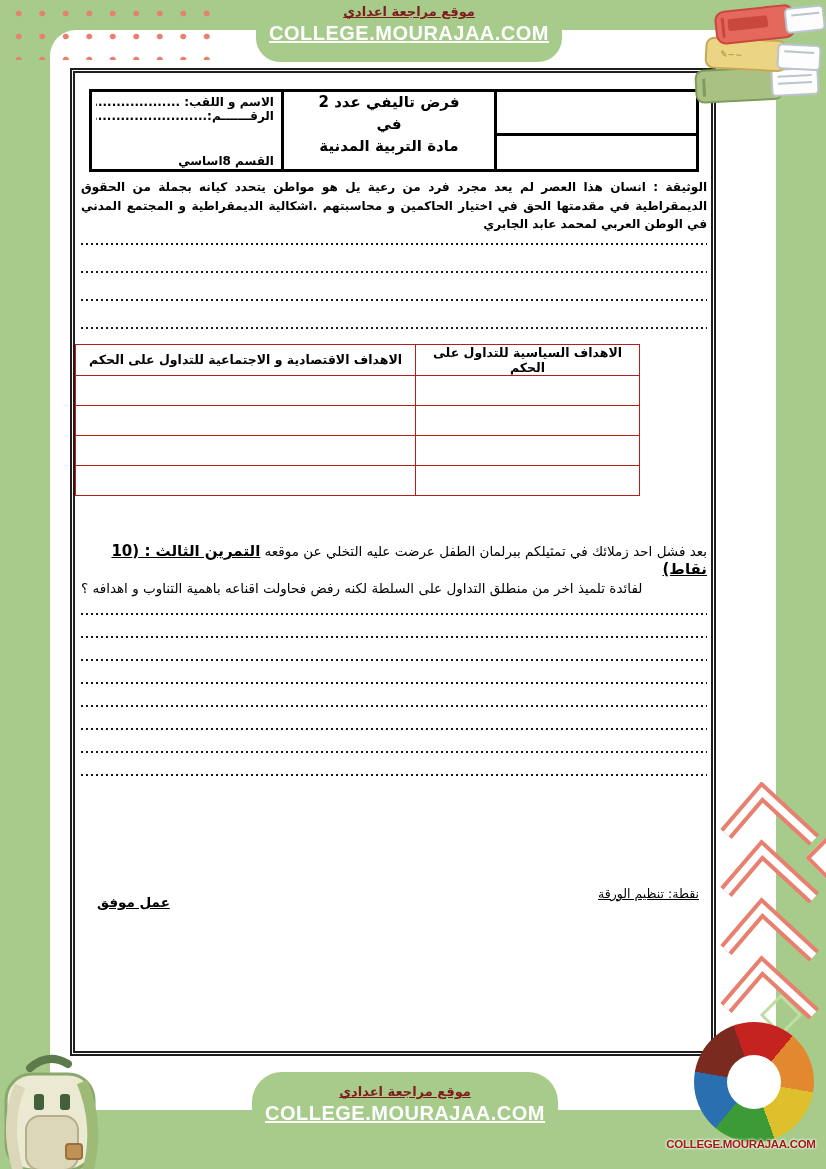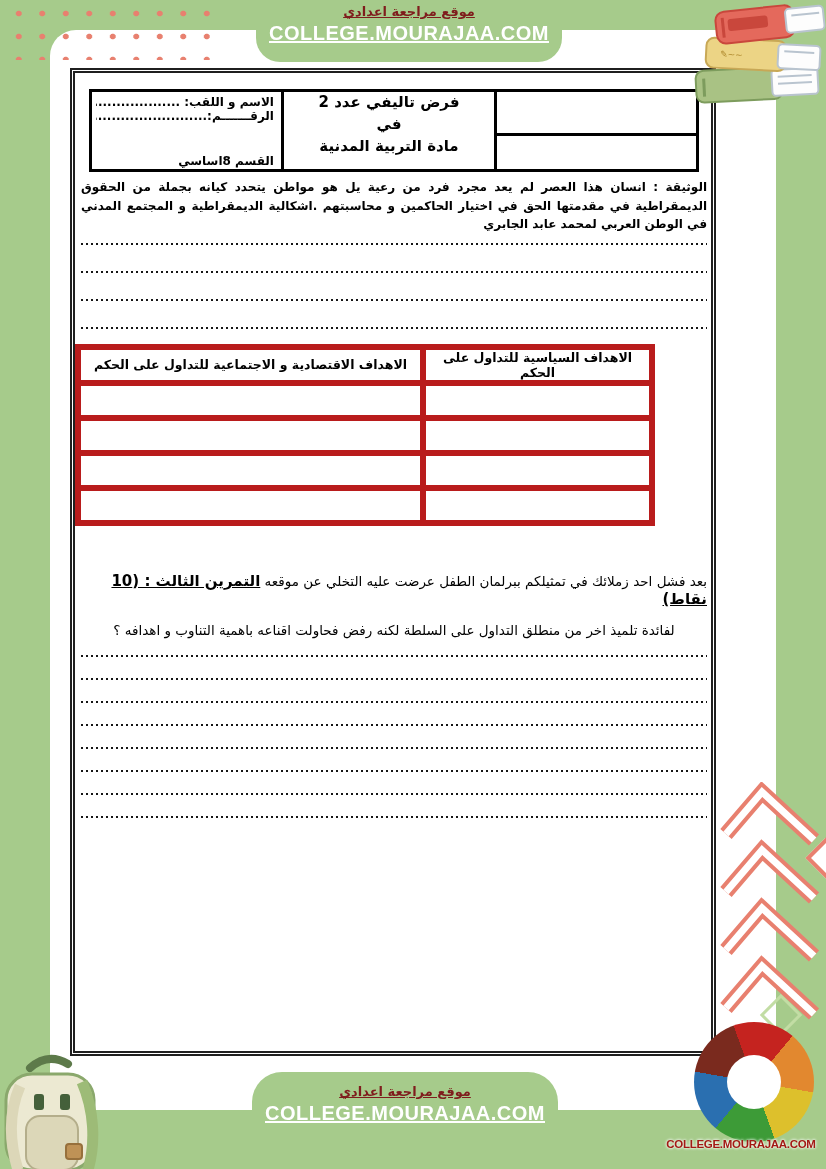"الاهداف الاقتصادية و الاجتماعية للتداول" .ex2-table th,.ex2-table td { border: 6px solid #b91c1c -> 1px solid #b91c1c }
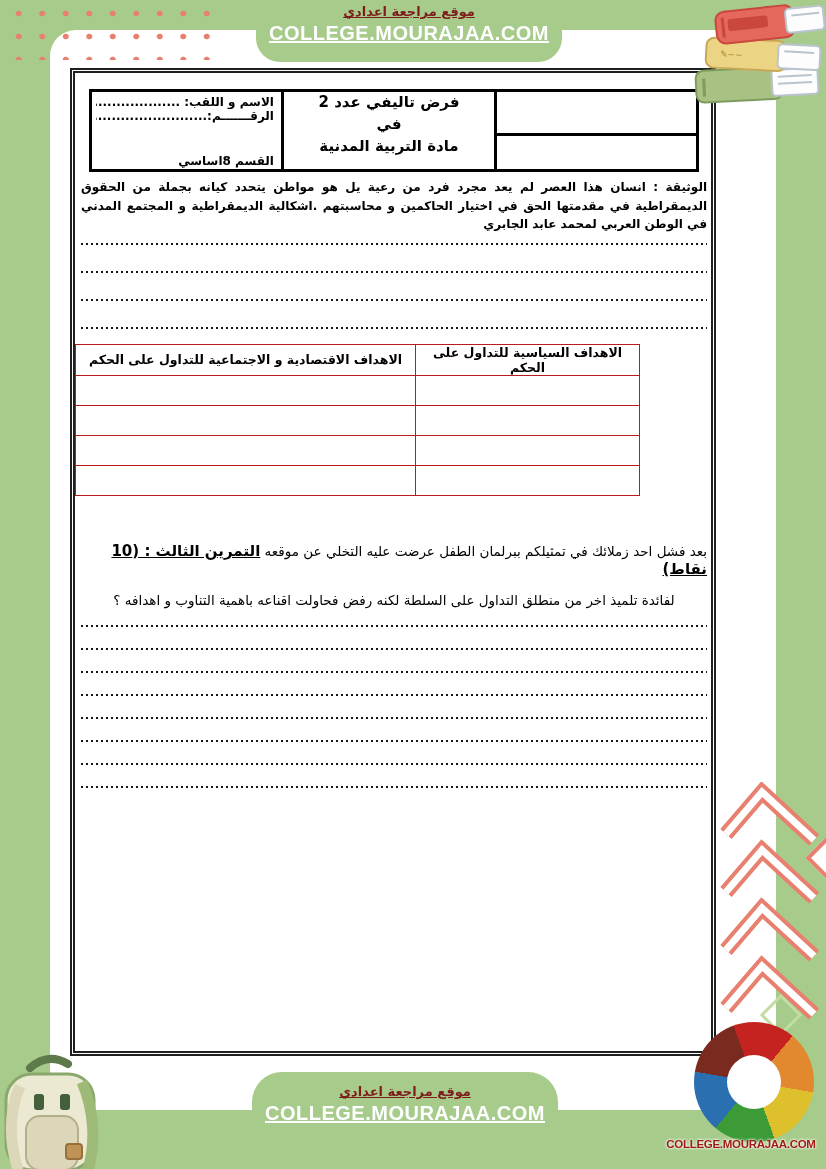"لفائدة تلميذ اخر من منطلق" .ex3-l2 { margin-top: 14px -> 2px; text-align: center -> left }
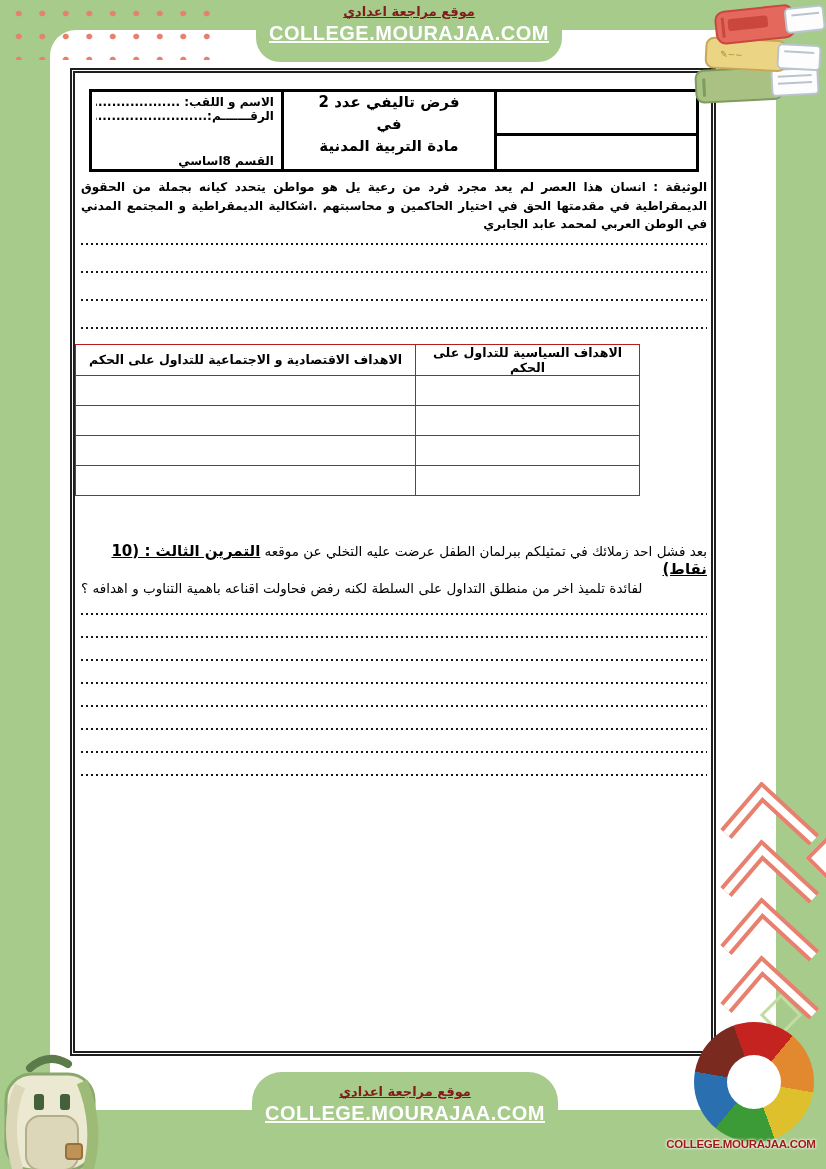"نقطة: تنظيم الورقة" div.paper-footer { html: none -> <div> <span>نقطة: تنظيم الورقة</span> <span>عمل موفق</span> </div> }
